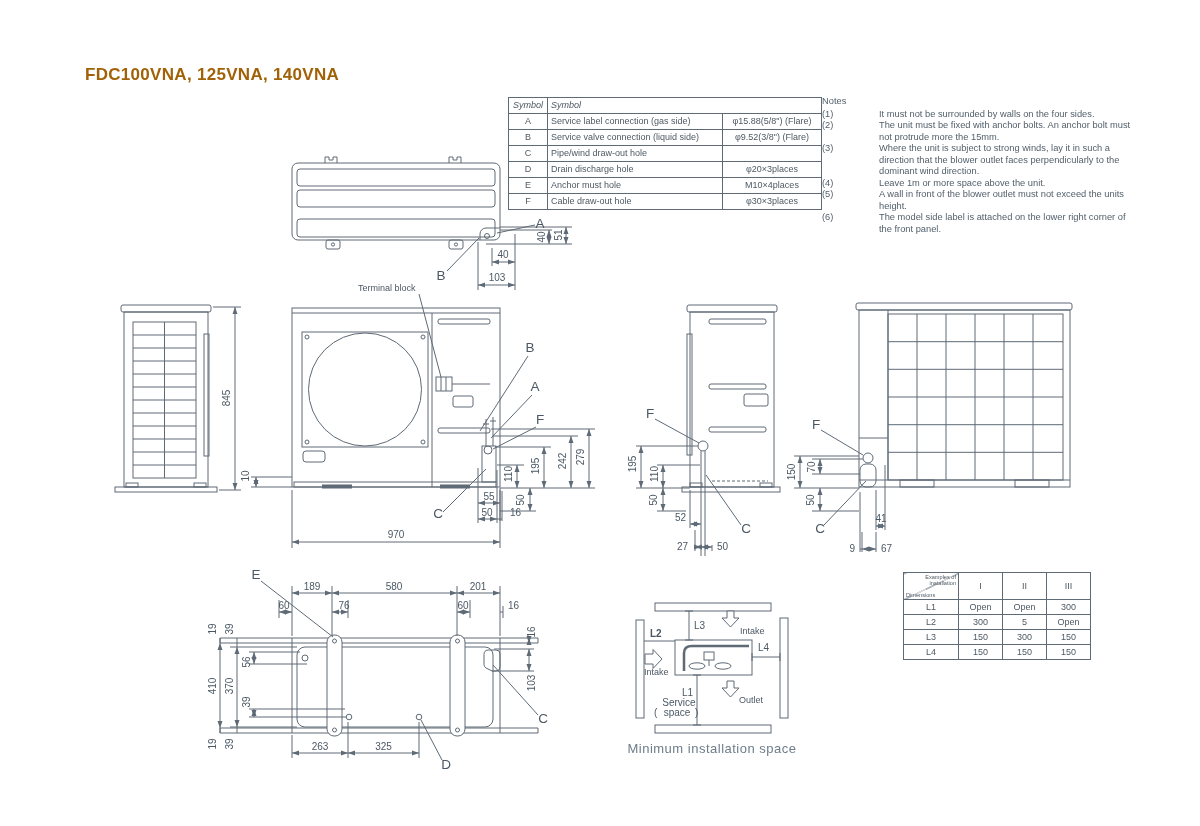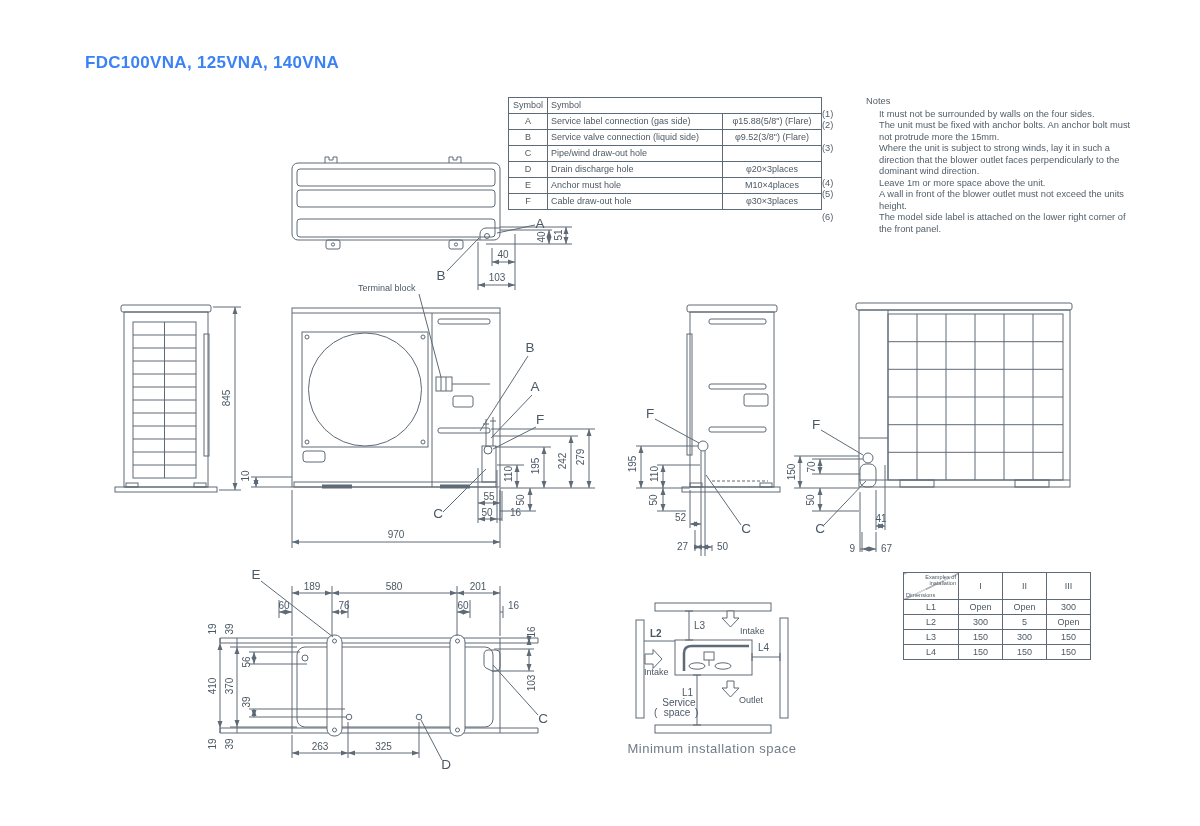"FDC100VNA, 125VNA, 140VNA" .title { color: #3b82f6 -> #a16207; top: 52px -> 64px }
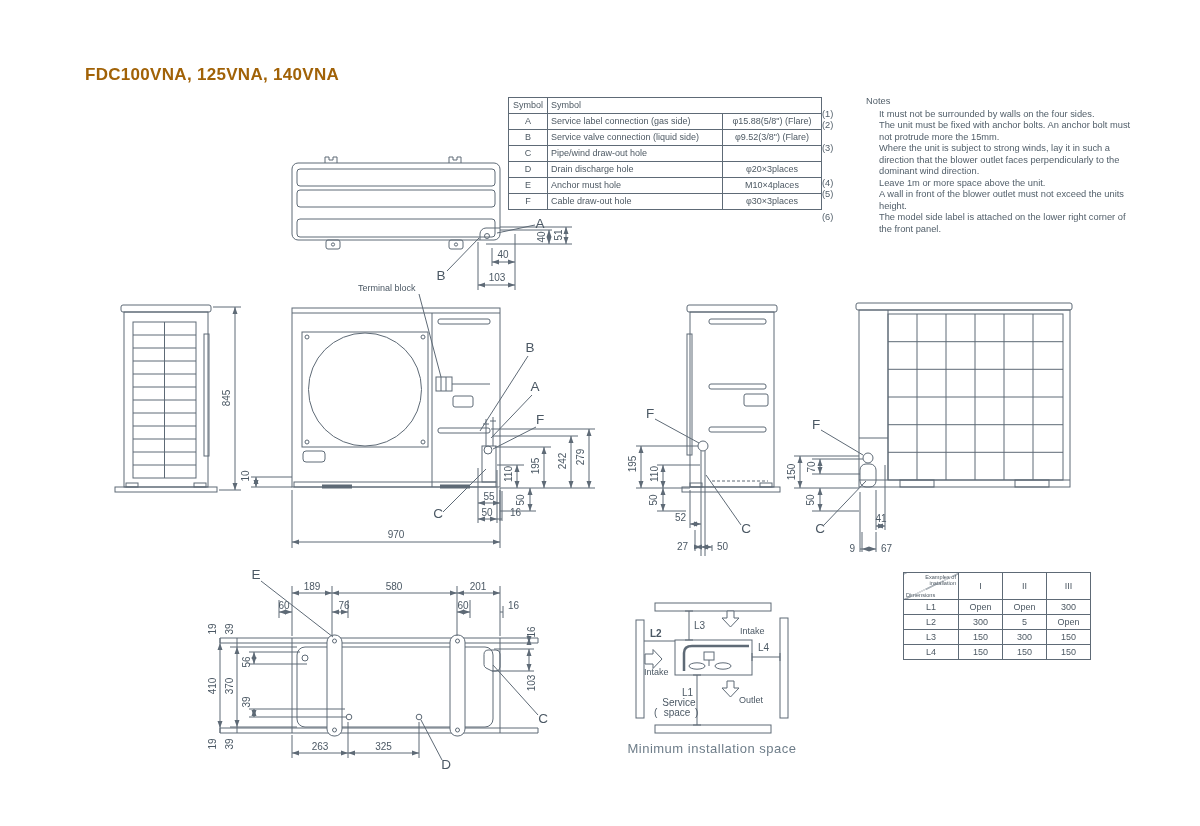"Symbol" .sym-table .hdr { font-style: none -> italic }
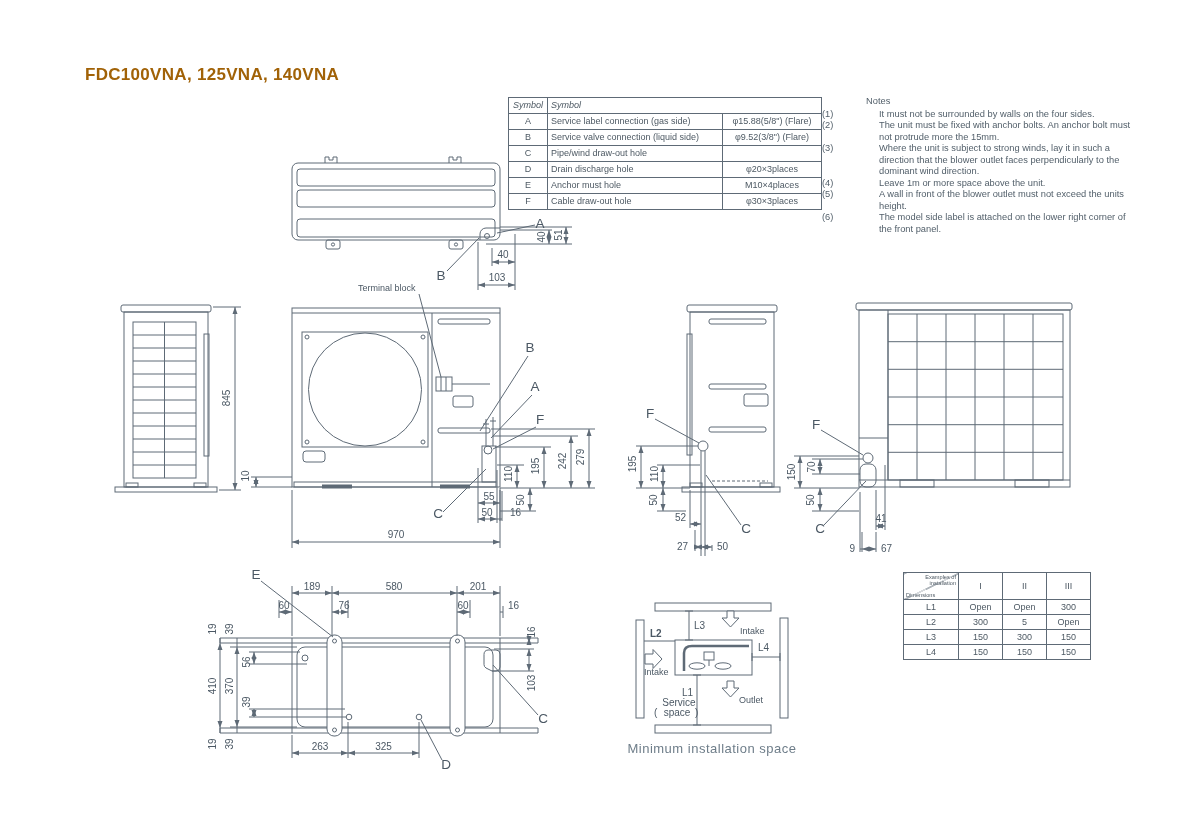"Notes" .notes .nt { margin-left: 44px -> none }
